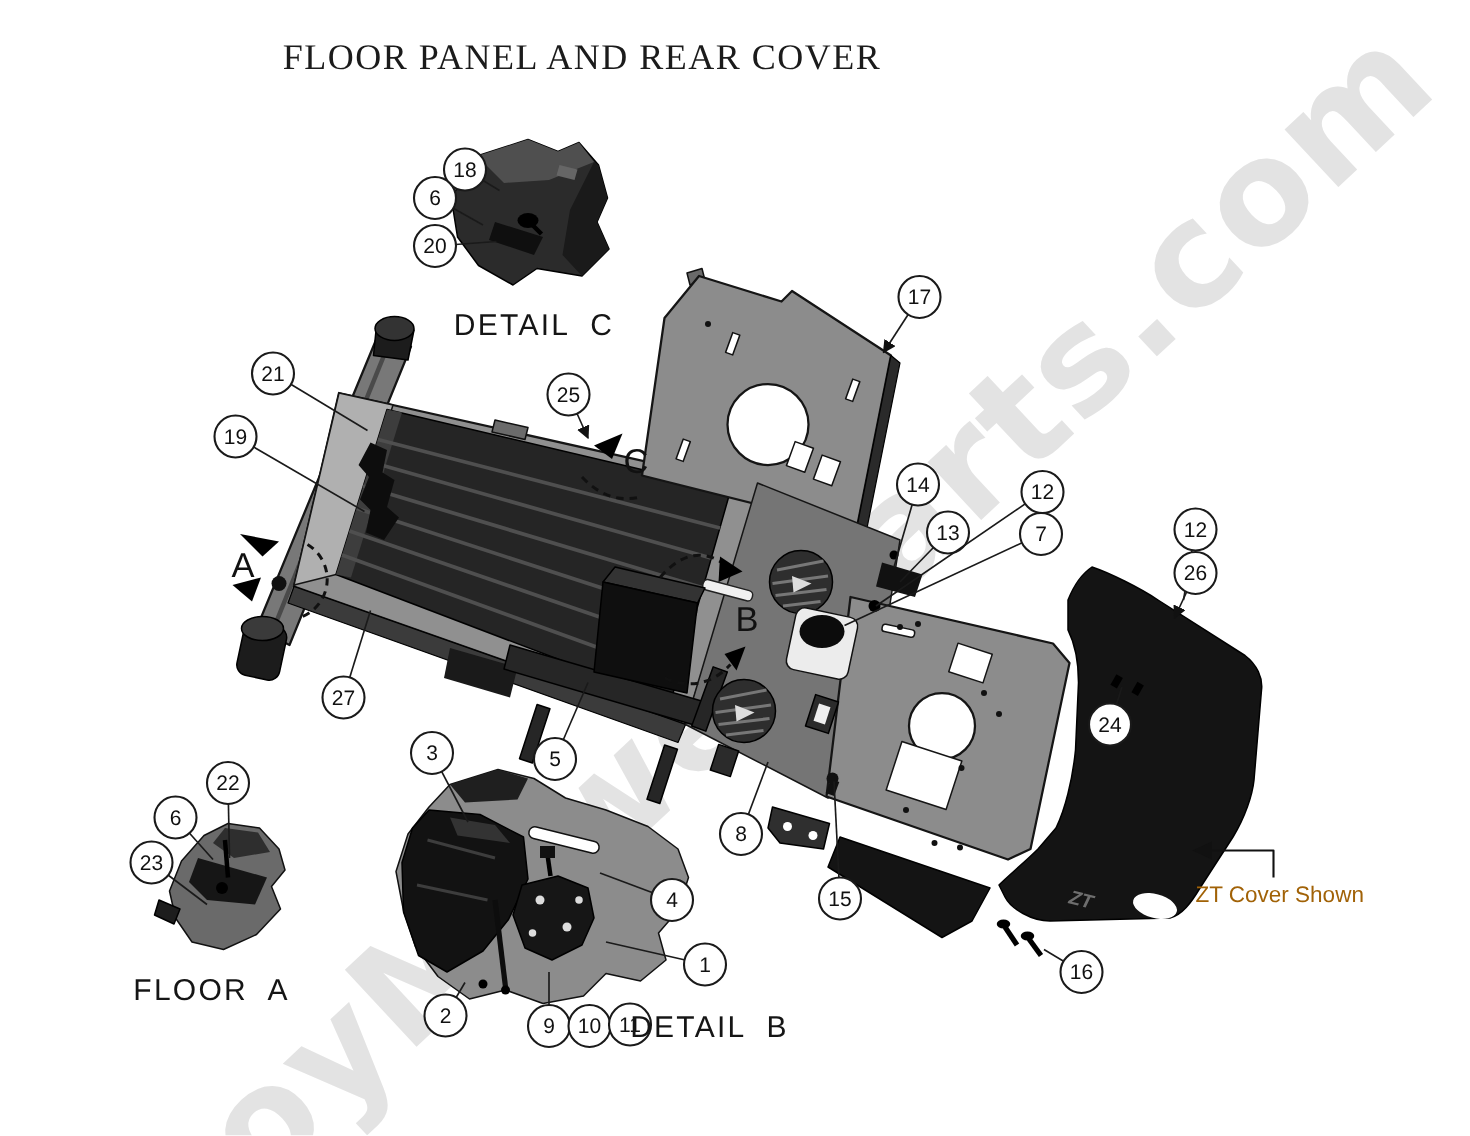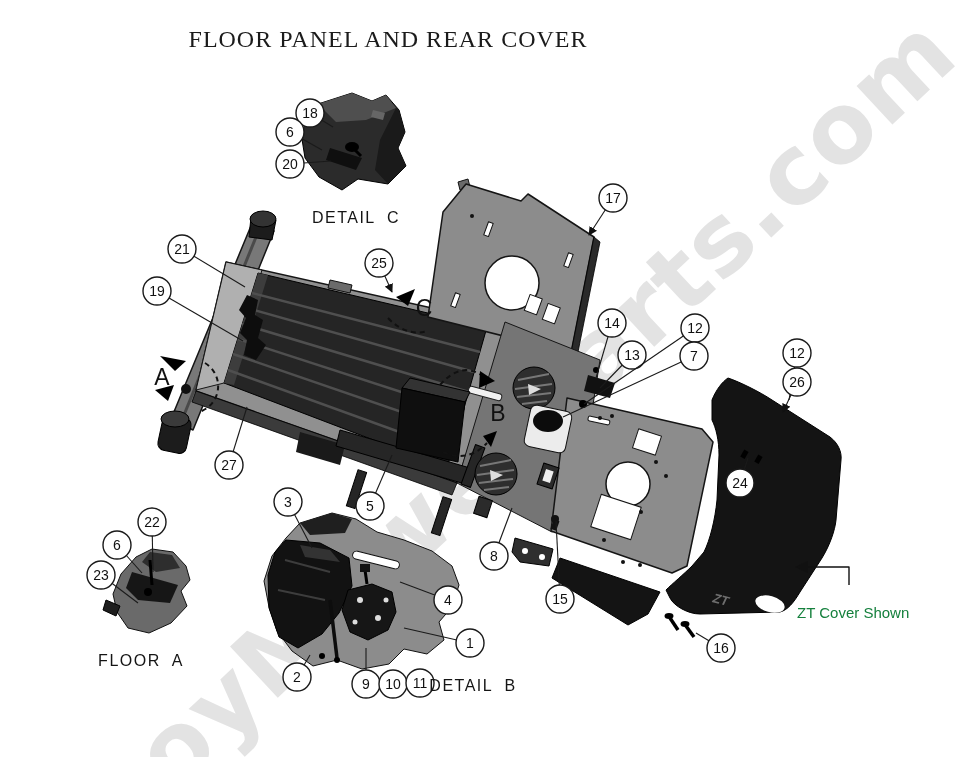"DETAIL C" .detail-label { font-size: 16px -> 20px }
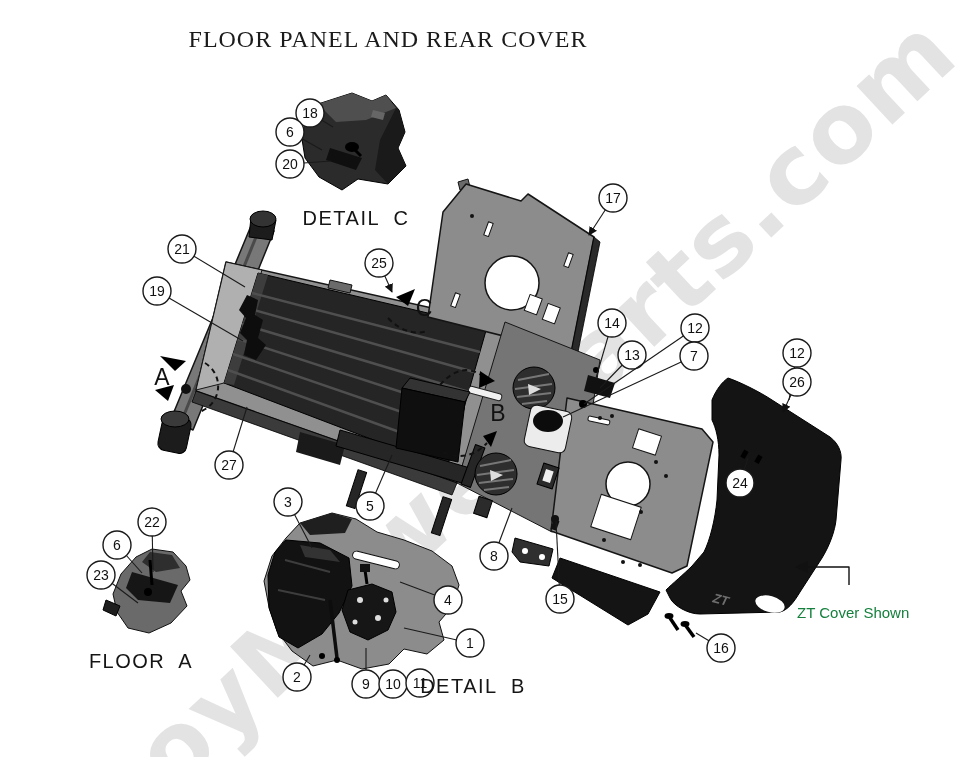"ZT Cover Shown" .zt-label { color: #15803d -> #a16207; margin-top: 16px -> none }
